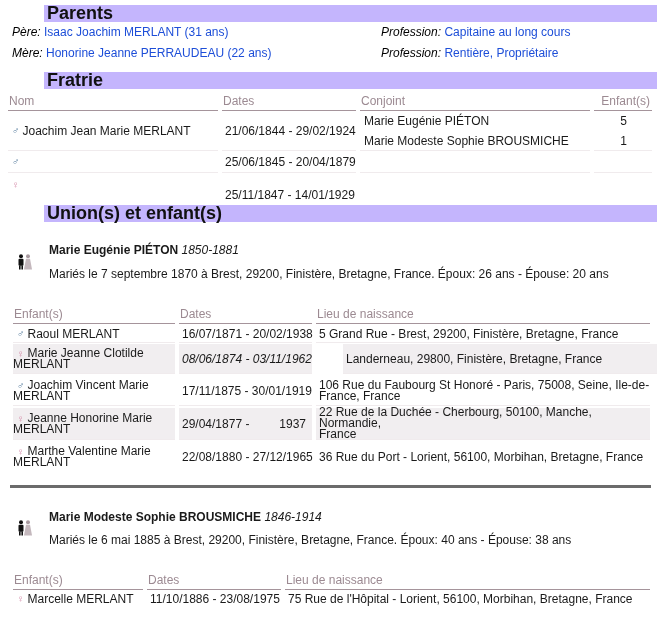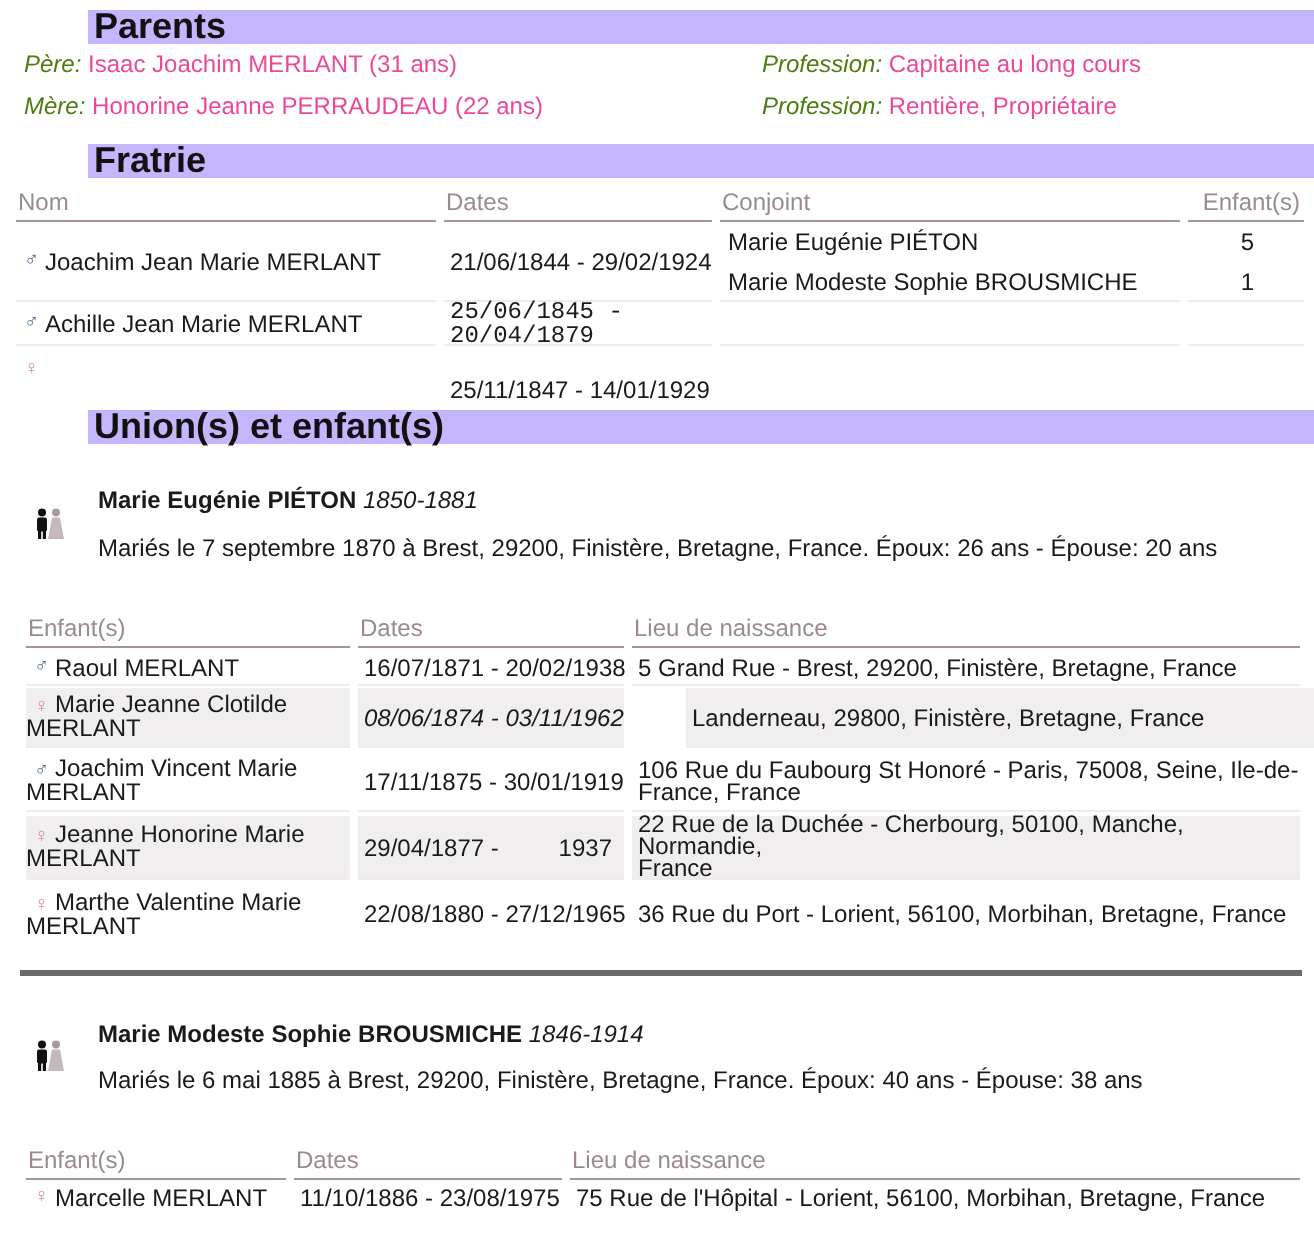"Père:" .lbl { color: #4d7c0f -> #000000 }
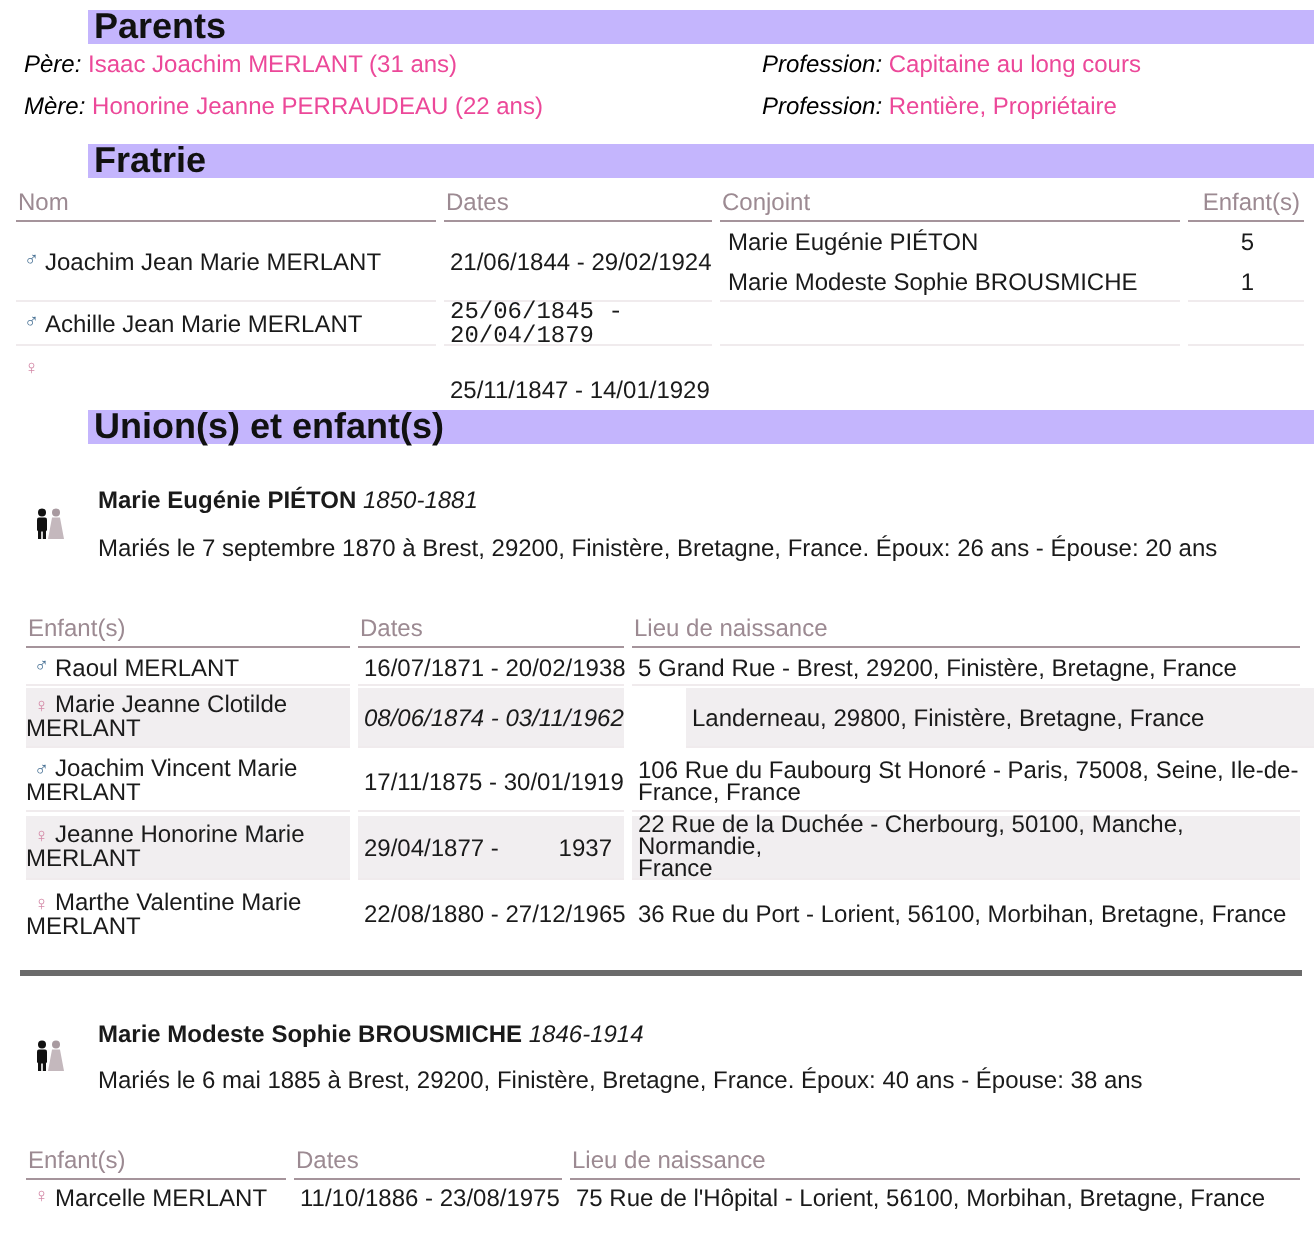"Isaac Joachim MERLANT (31 ans)" .val { color: #ec4899 -> #1d4ed8 }
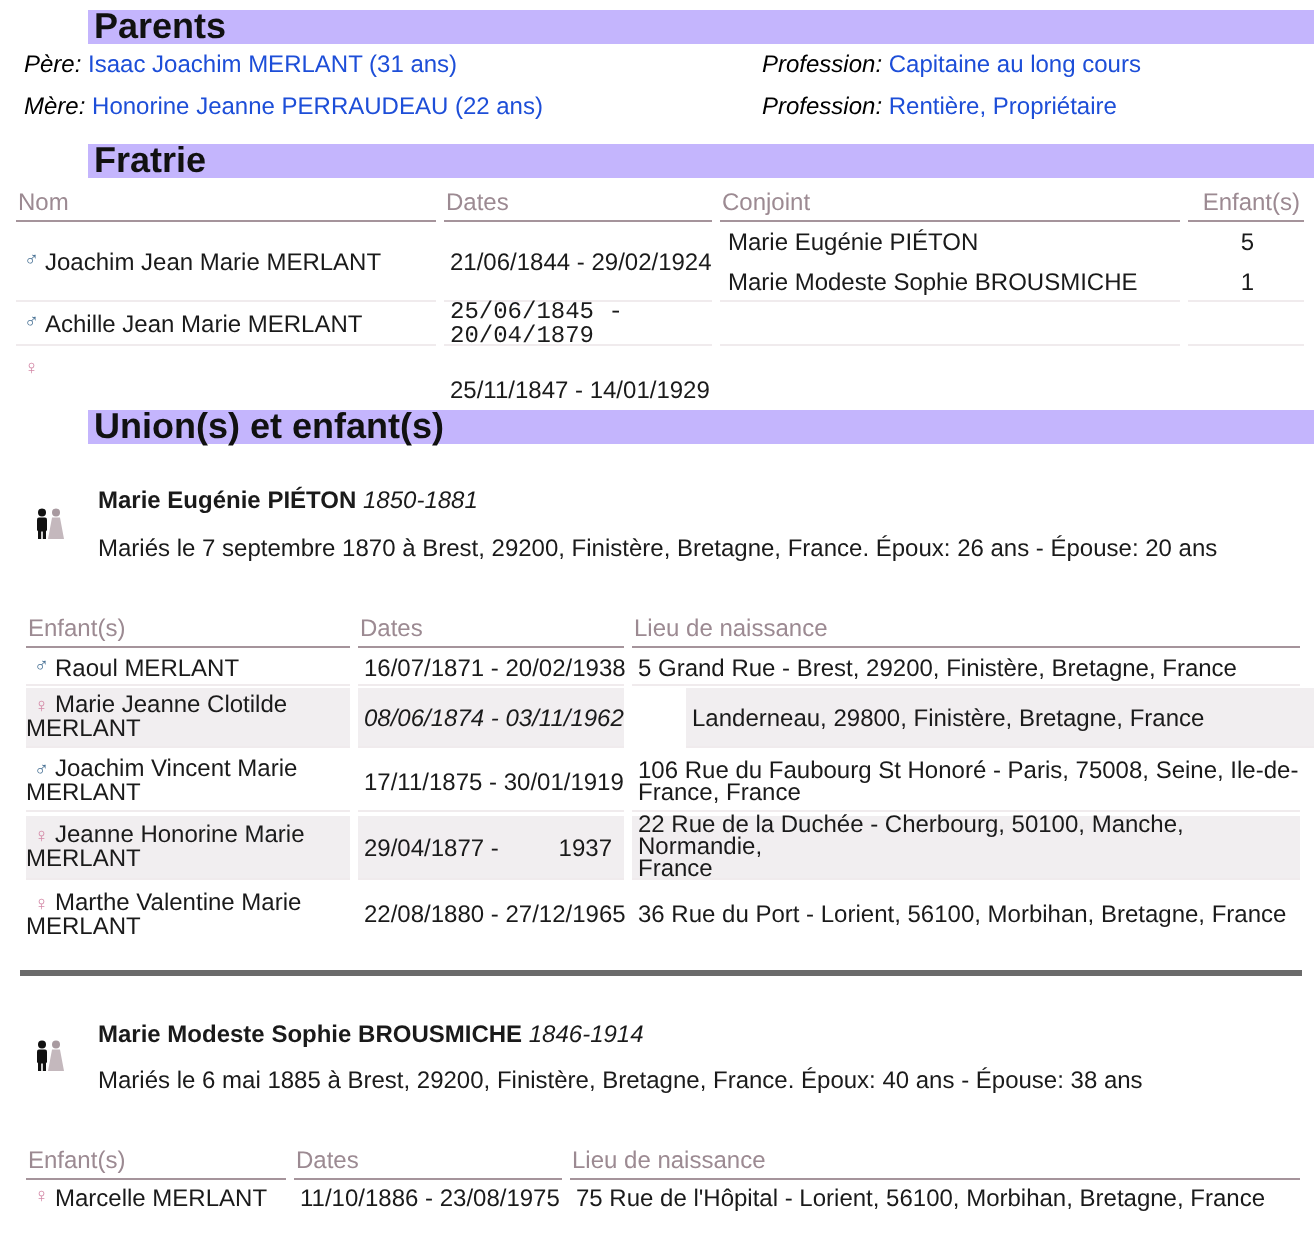"Achille Jean Marie MERLANT" span { html: <span>Achille Jean Marie MERLANT</span> -> none }
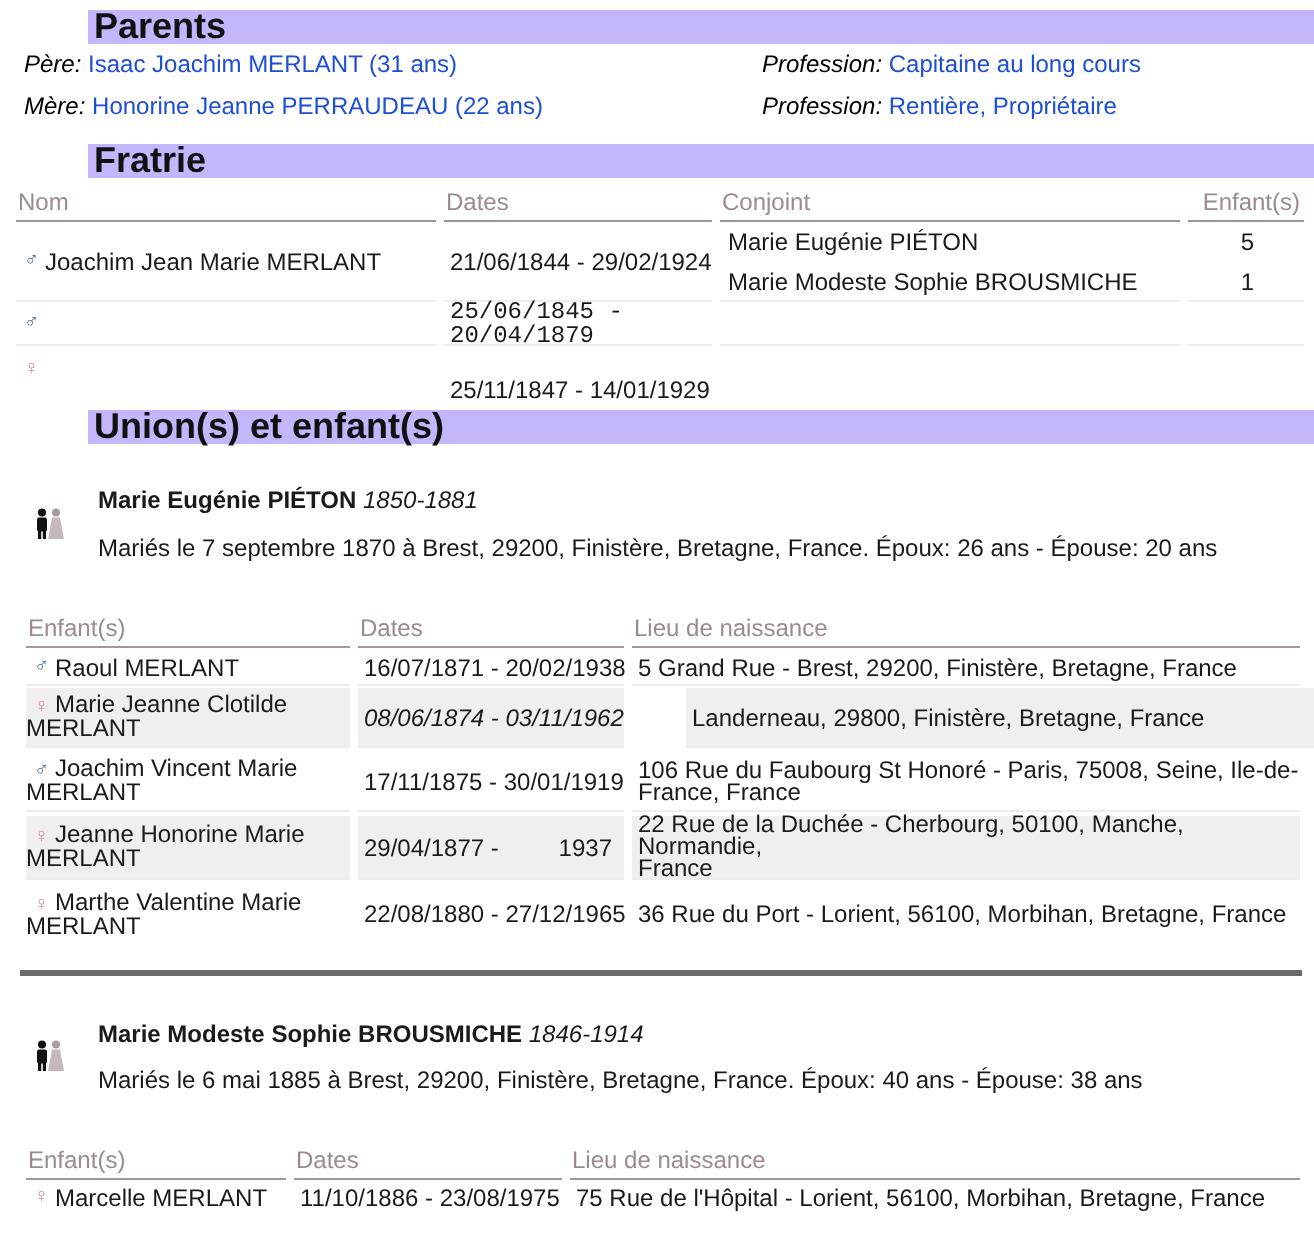"25/06/1845 - 20/04/1879" div.cell { font-family: Liberation Mono, monospace -> none }
